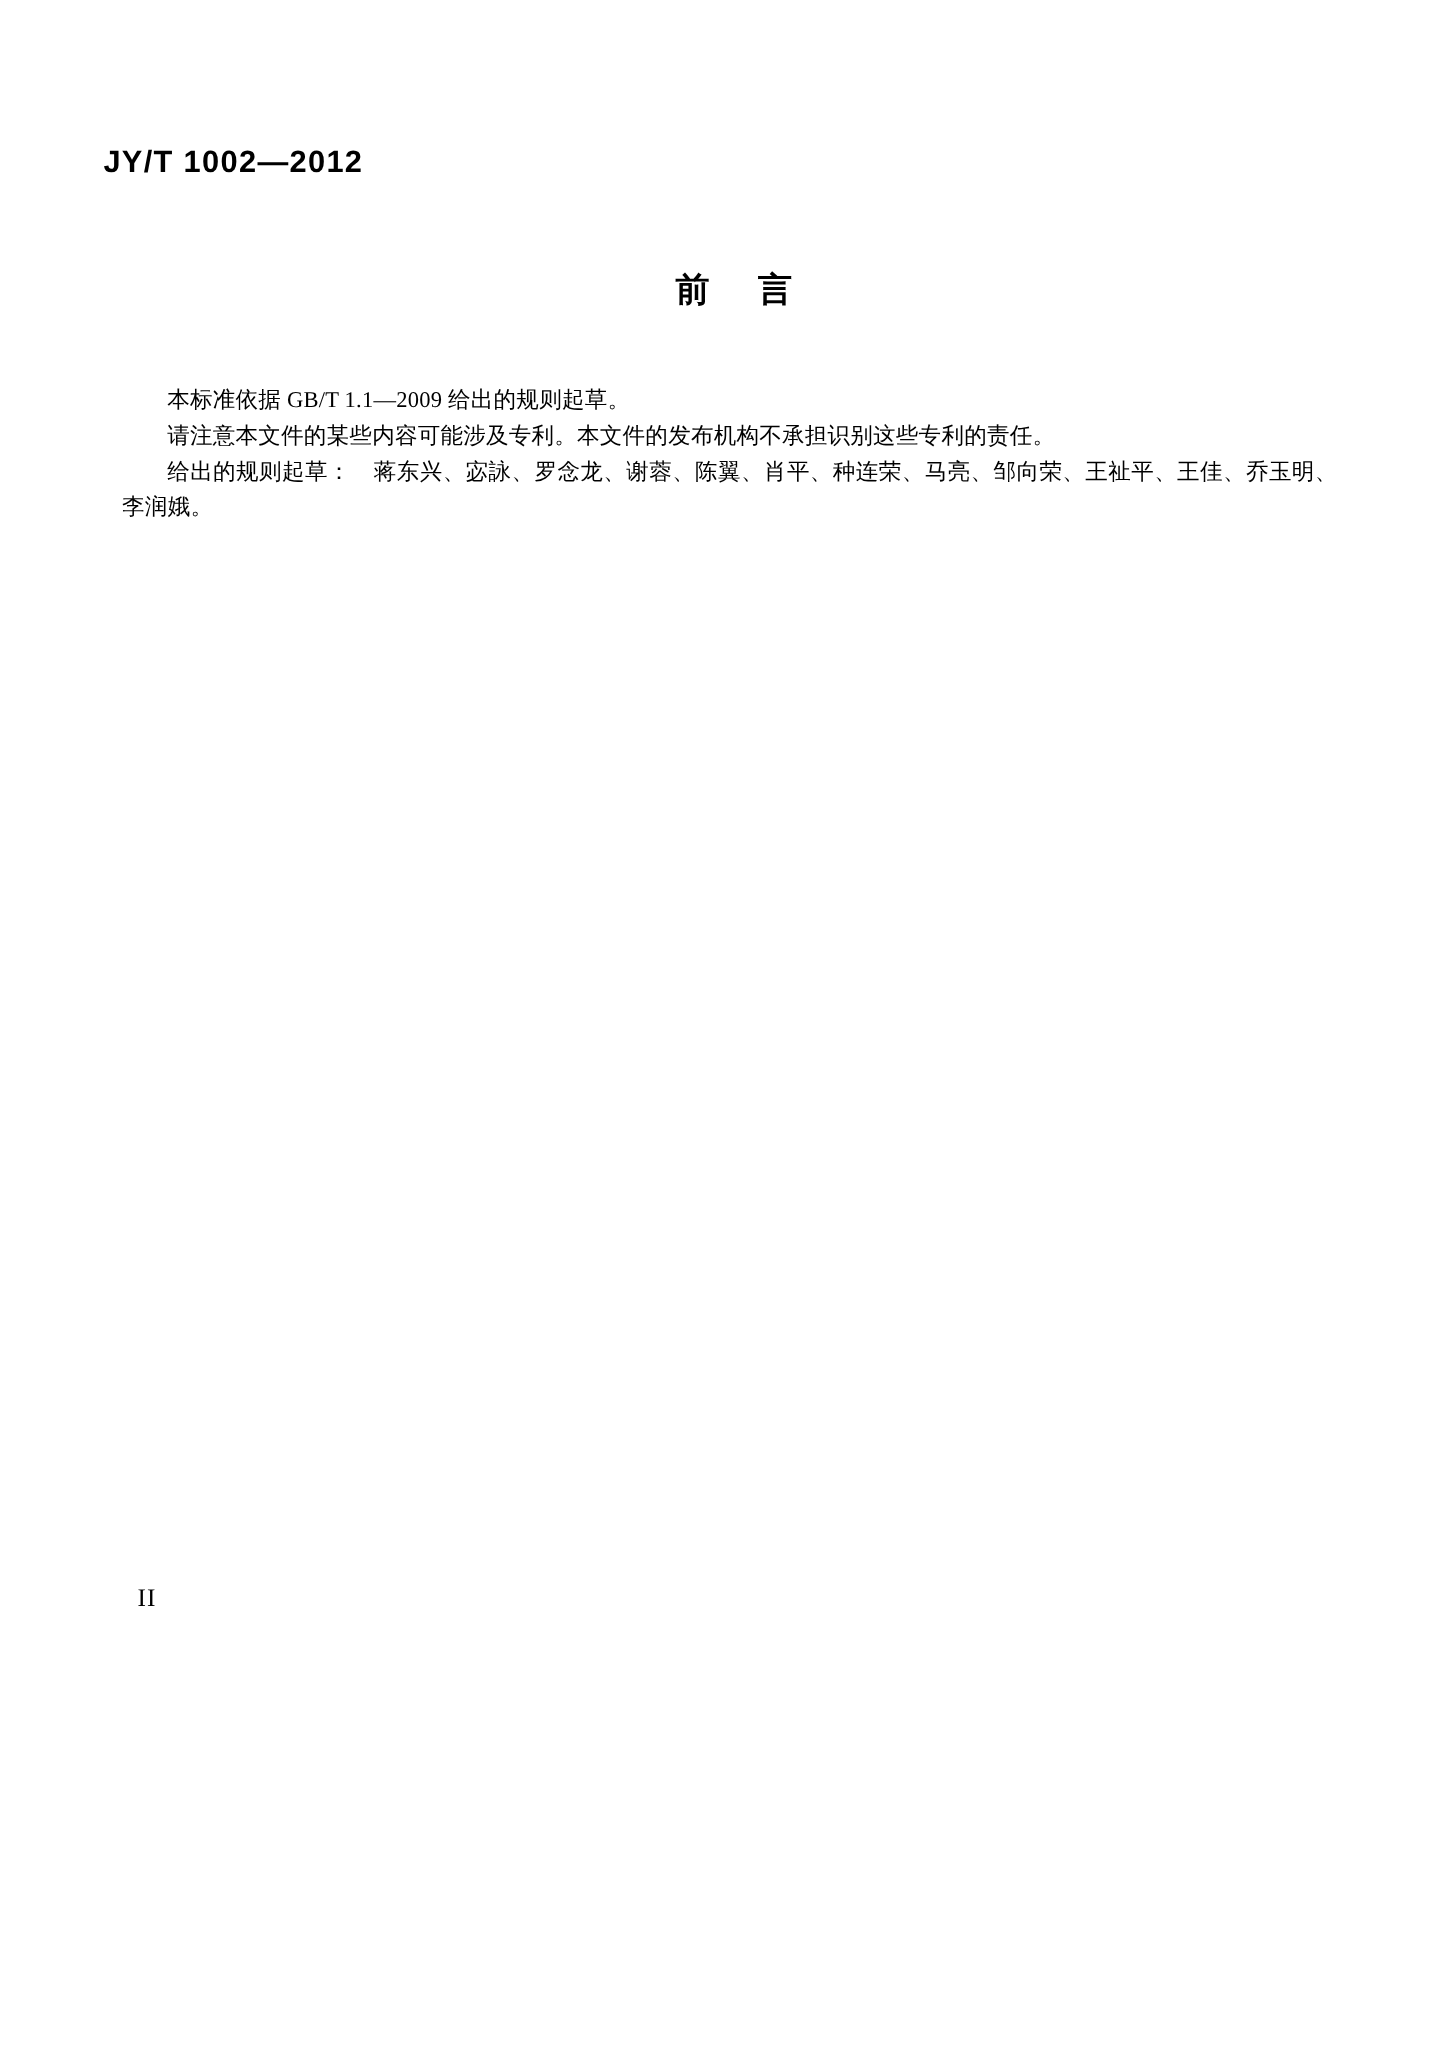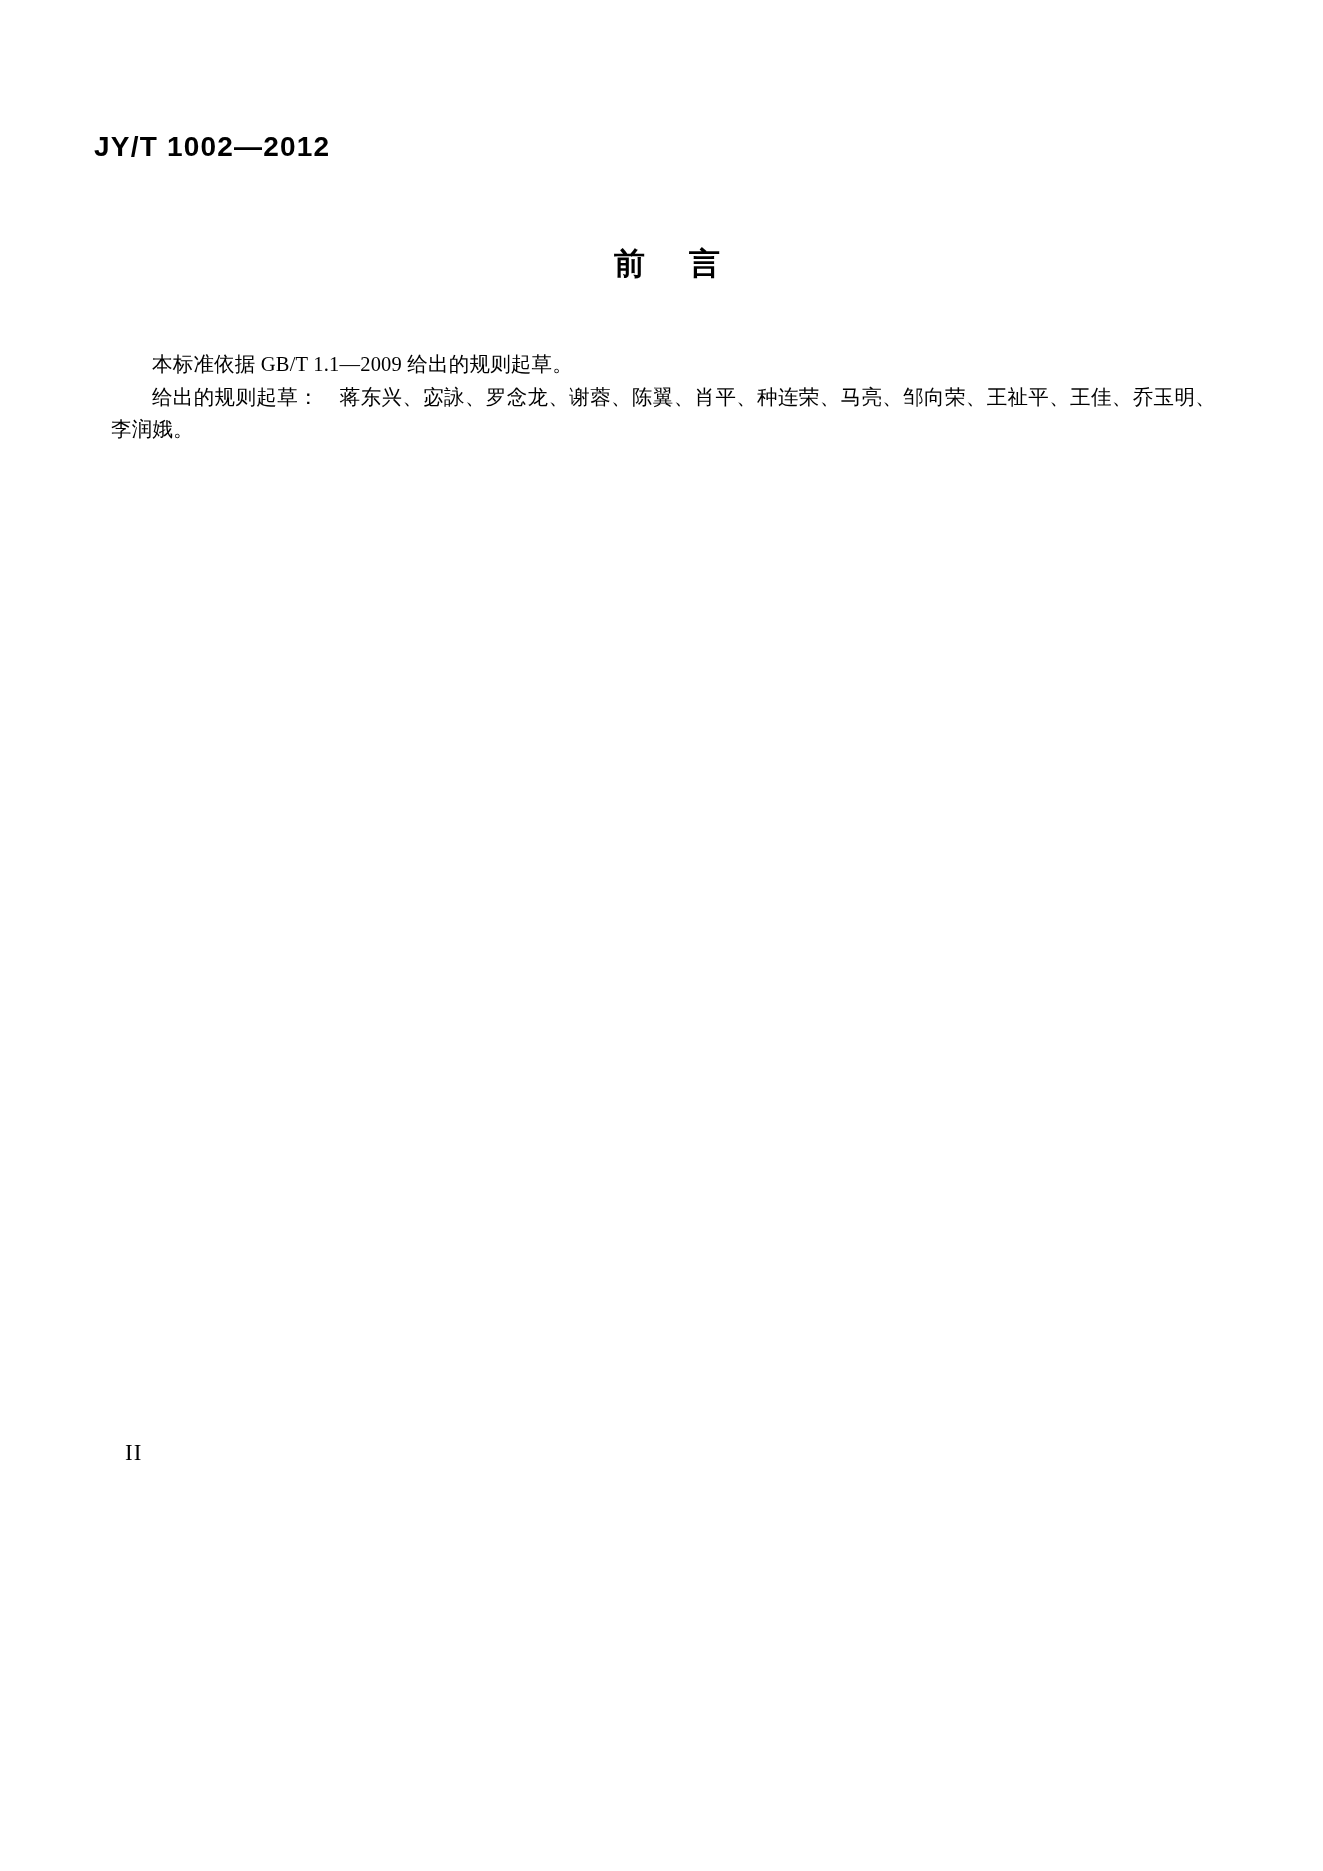"请注意本文件的某些内容可能涉及专利。本文件的发布机构不承担识别这些专利的责任。" p.para { html: none -> <p>请注意本文件的某些内容可能涉及专利。本文件的发布机构不承担识别这些专利的责任。</p> }
